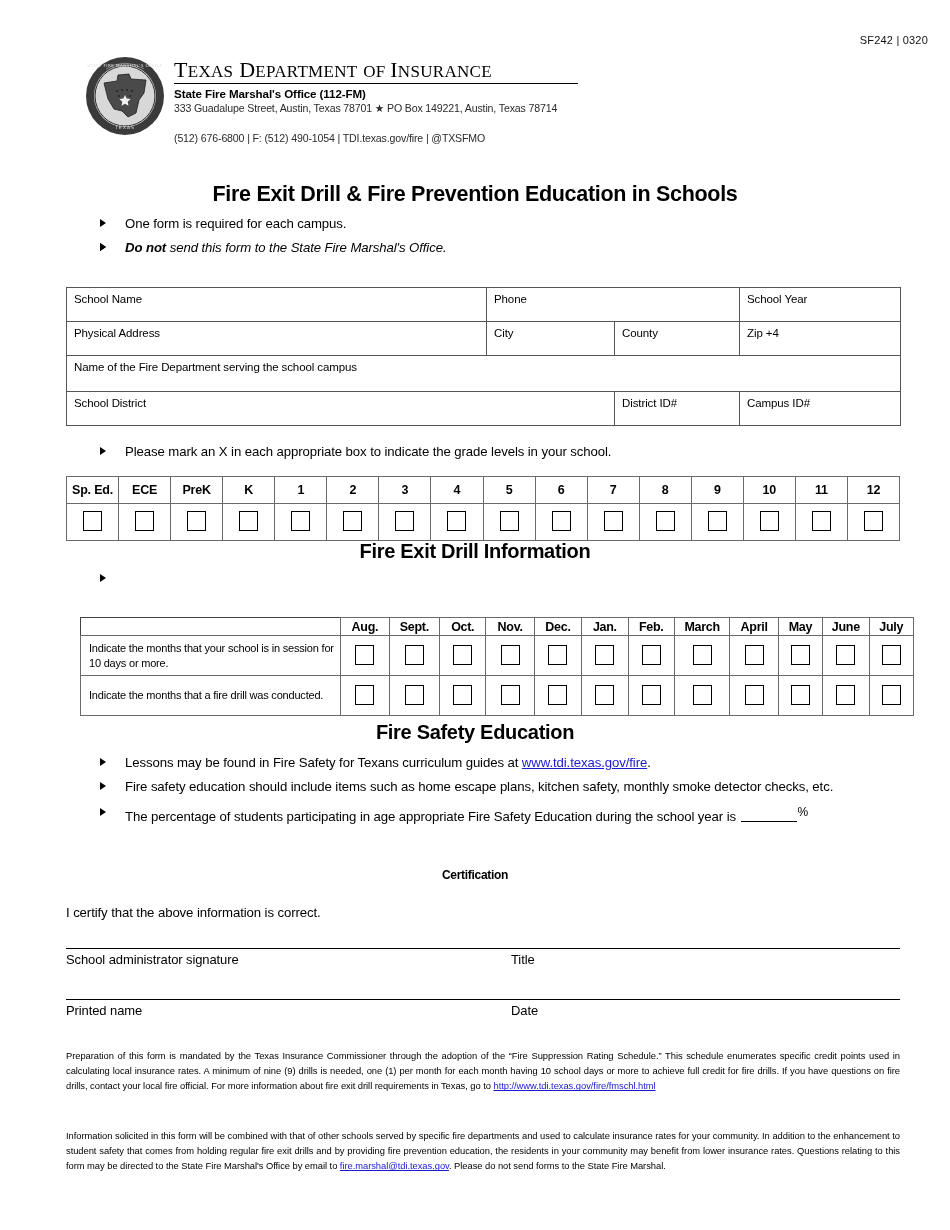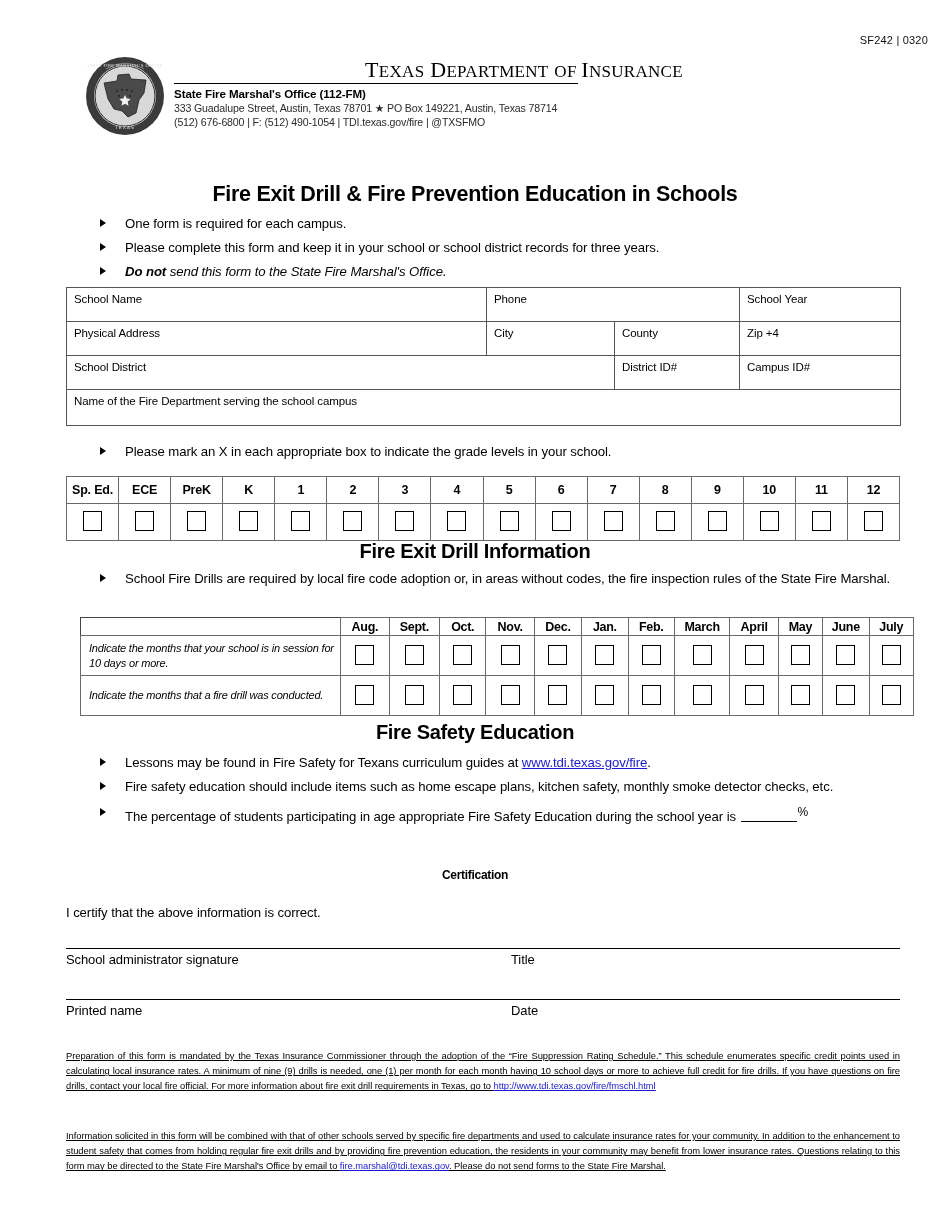"TEXAS DEPARTMENT OF INSURANCE" .lh-agency { text-align: center -> none }
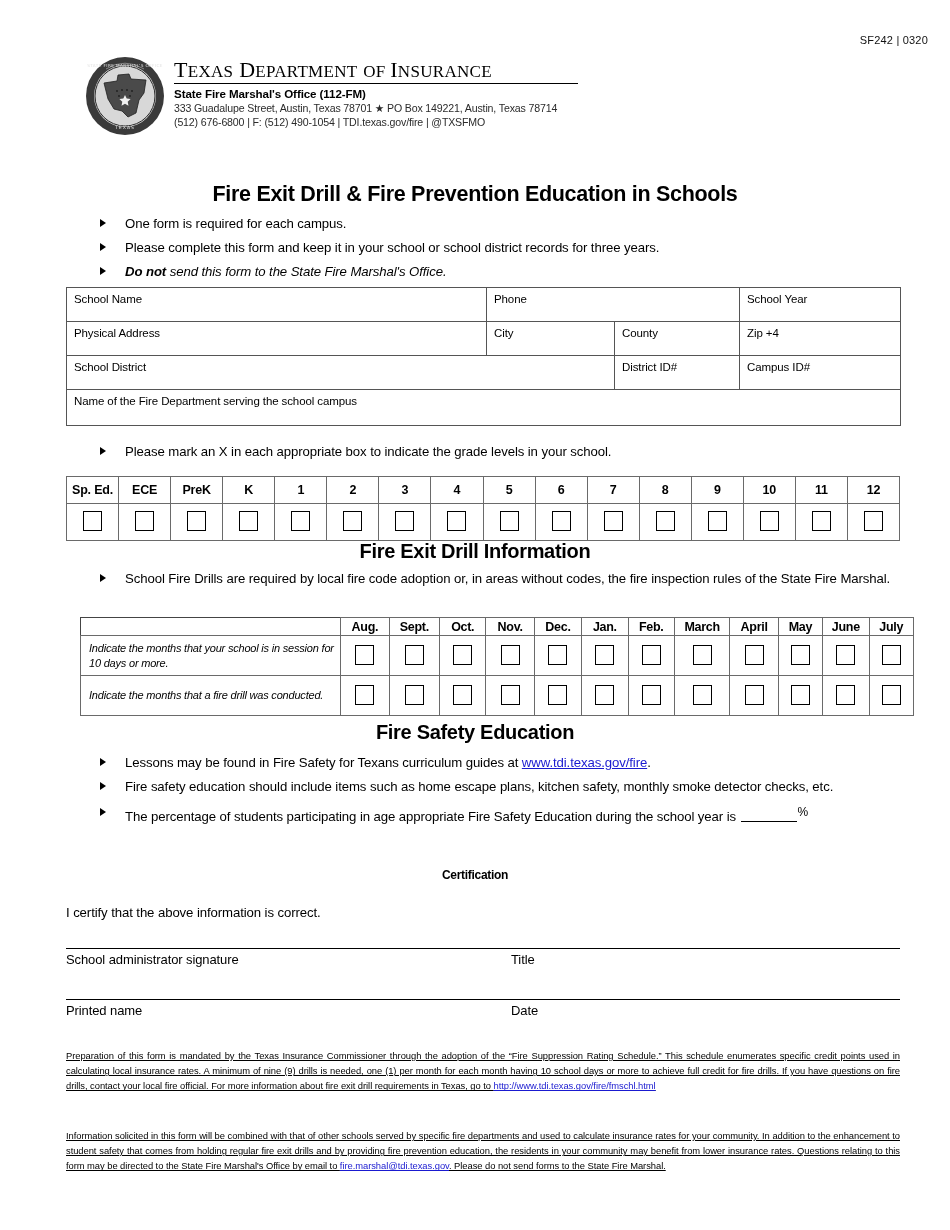"(512) 676-6800 | F: (512)" .lh-addr2 { margin-top: 2px -> 18px }
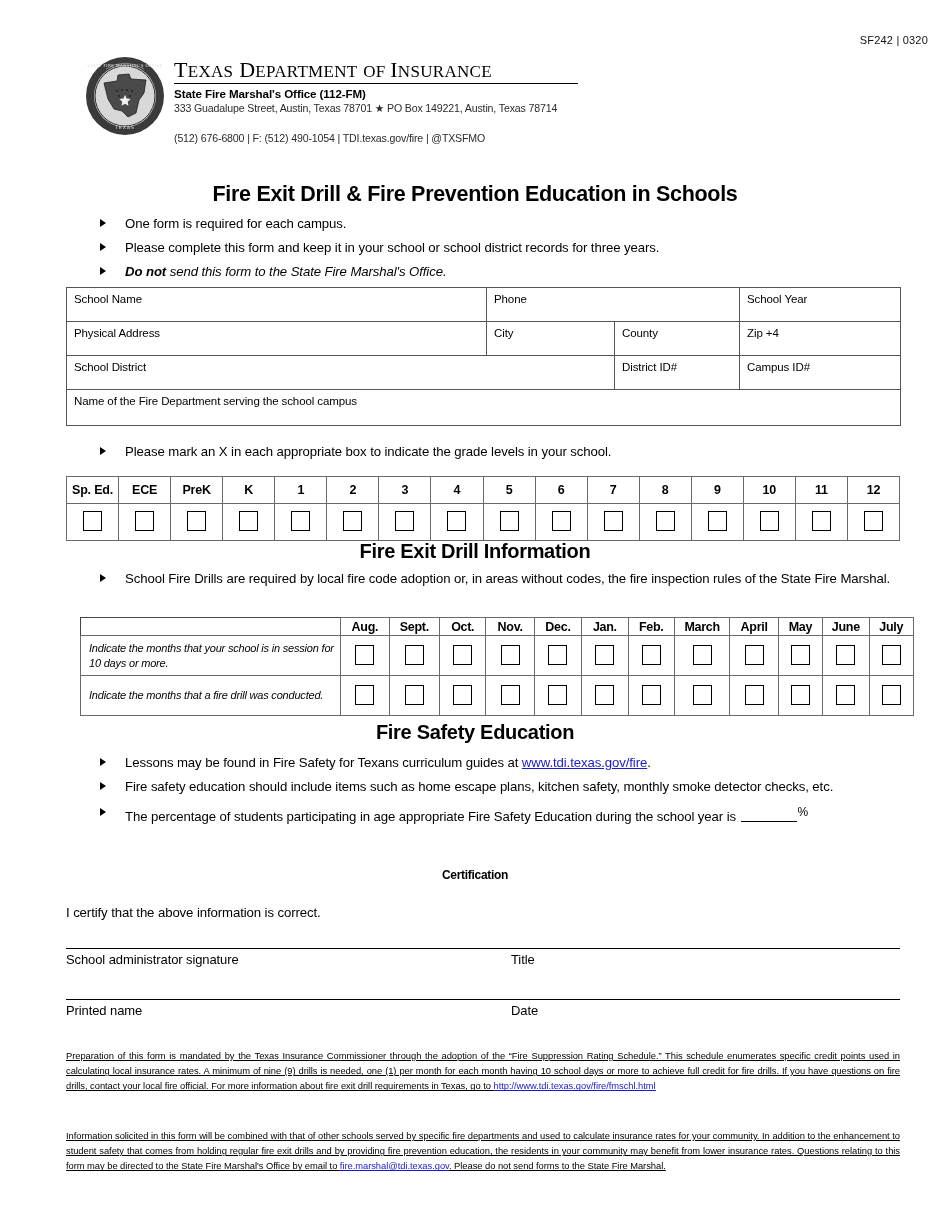"Please complete this form and" span { html: <span>Please complete this form and keep it in your school or school district records for three years.</span> -> none }
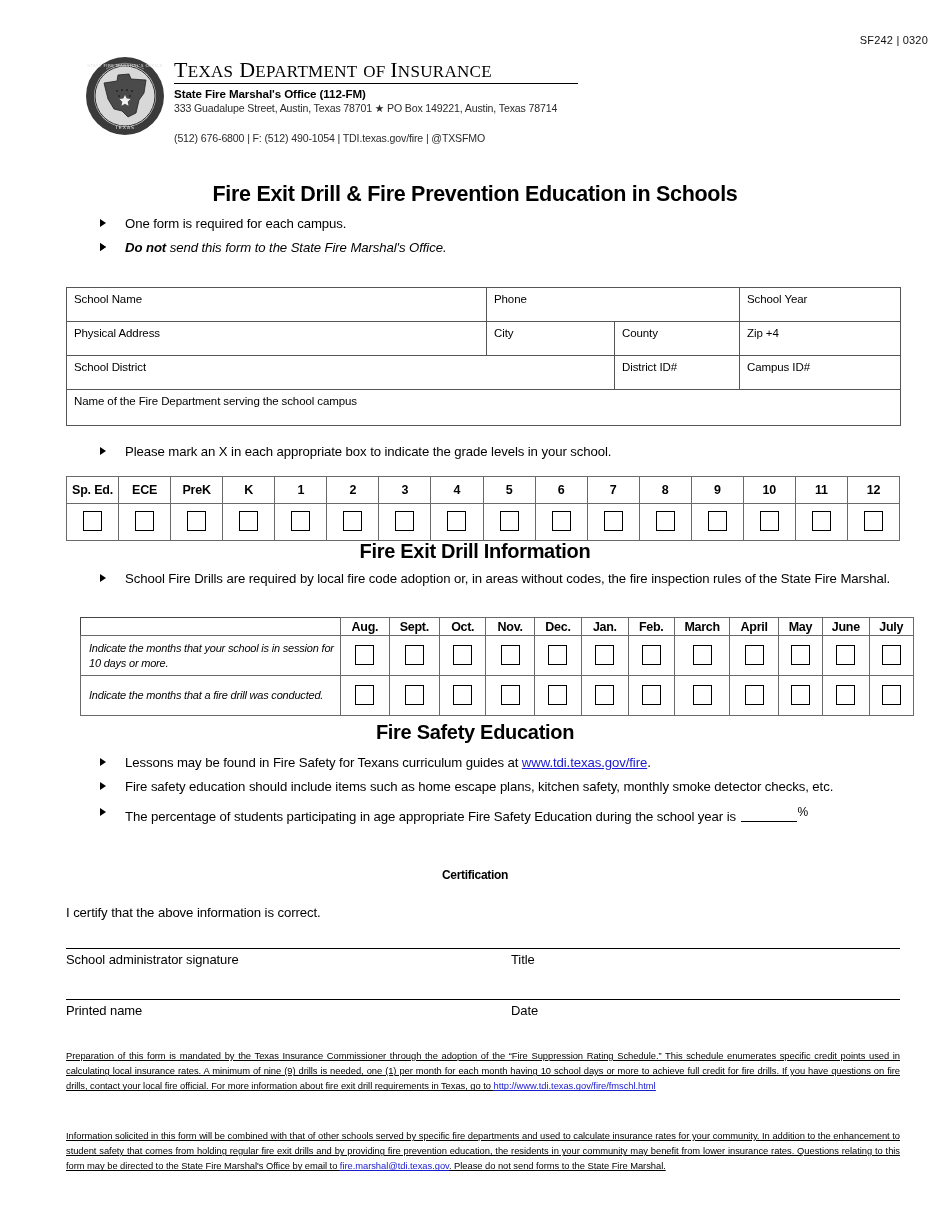"School District" tr { order: before "Name of the Fire Department" -> after "Name of the Fire Department" }
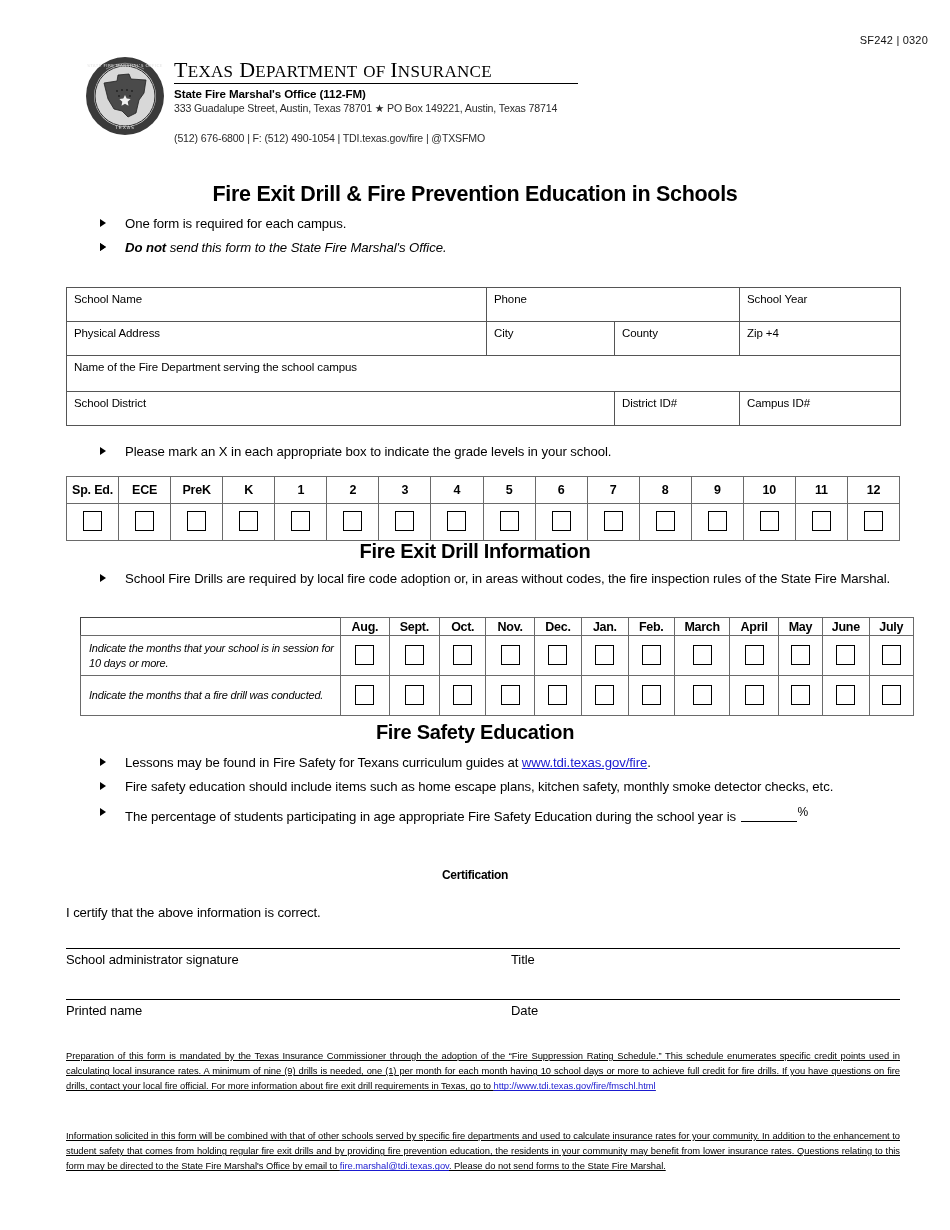"School Fire Drills are required" span { html: <span>School Fire Drills are required by local fire code adoption or, in areas without codes, the fire inspection rules of the State Fire Marshal.</span> -> none }
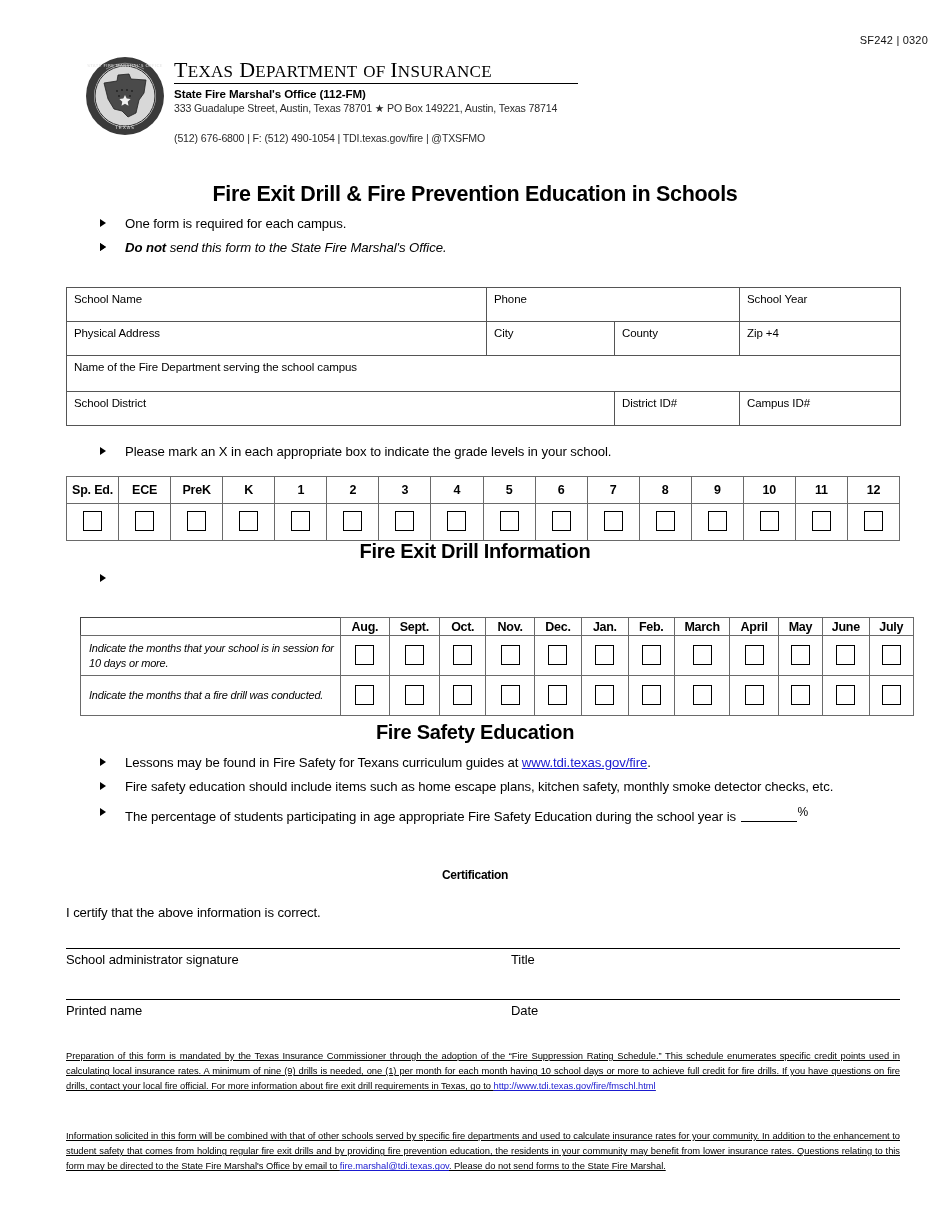"Indicate the months that your" #months-table tr.datarow td { font-style: italic -> none }
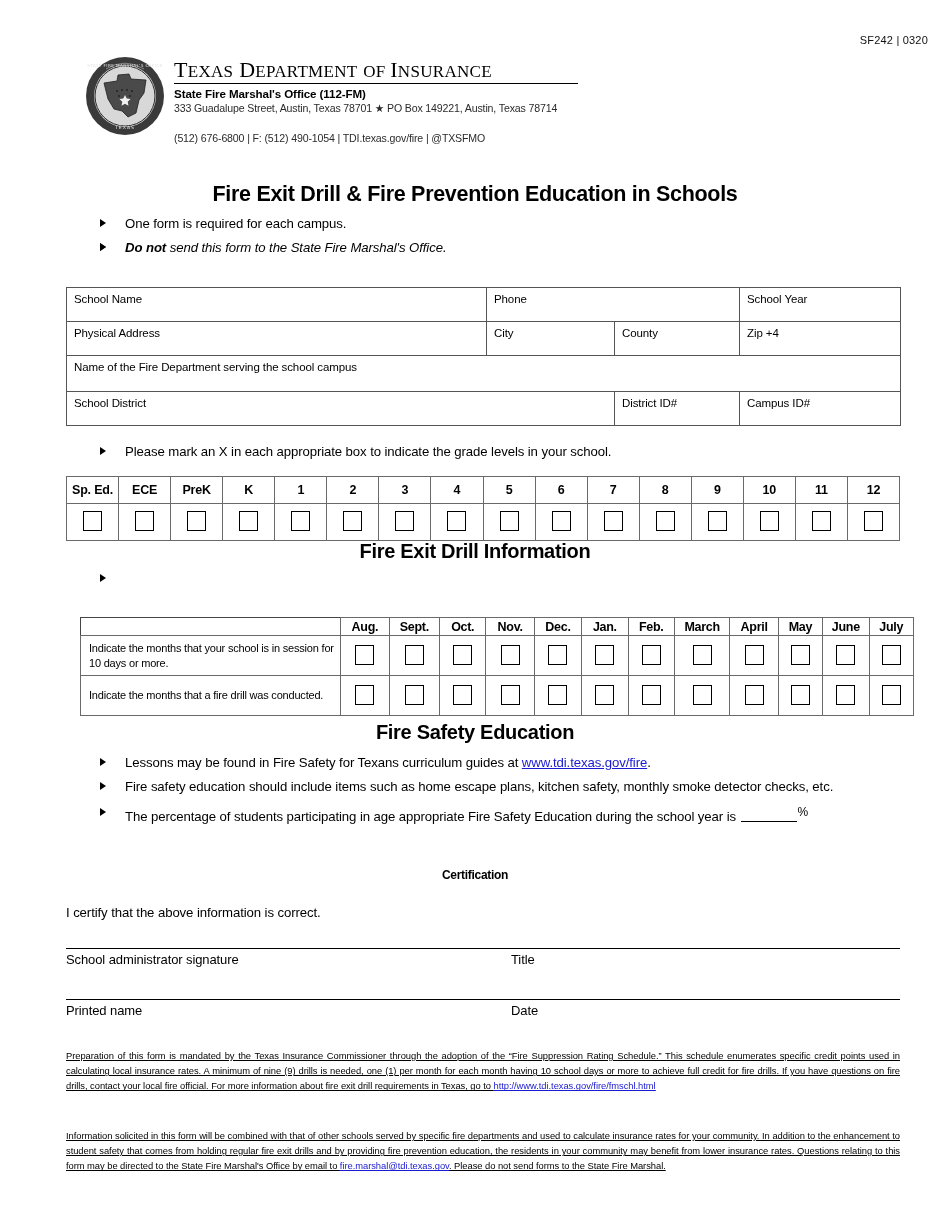"Preparation of this form is" .fineprint { text-decoration: underline -> none }
